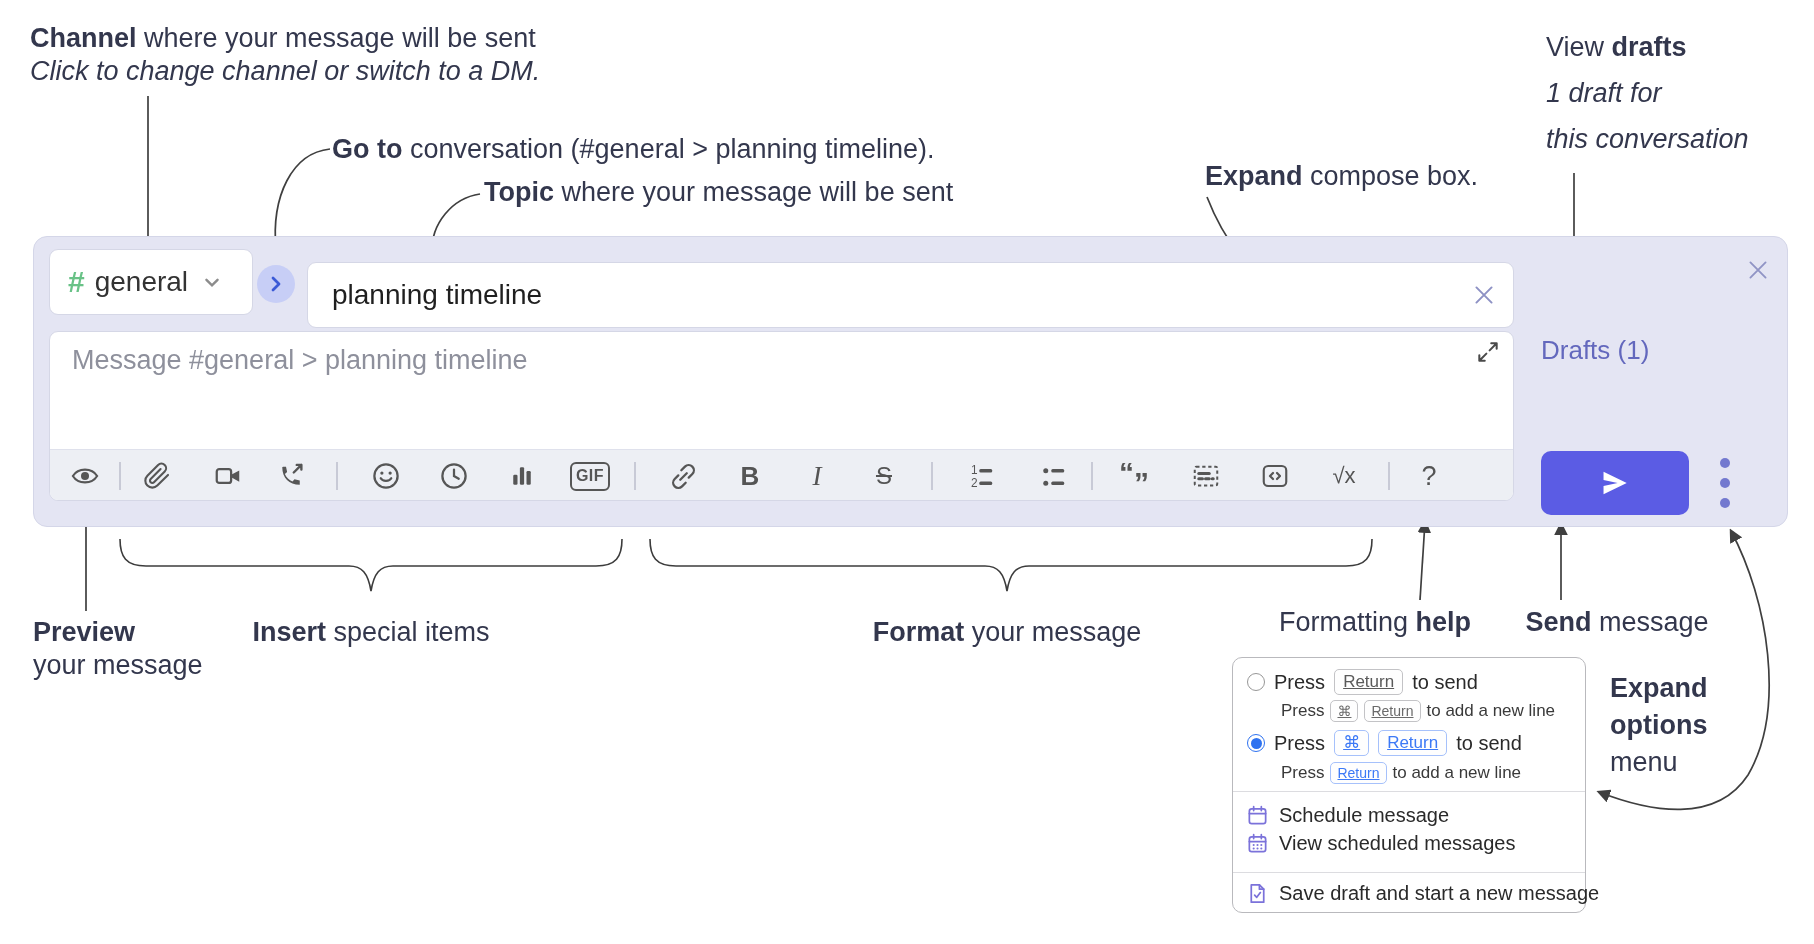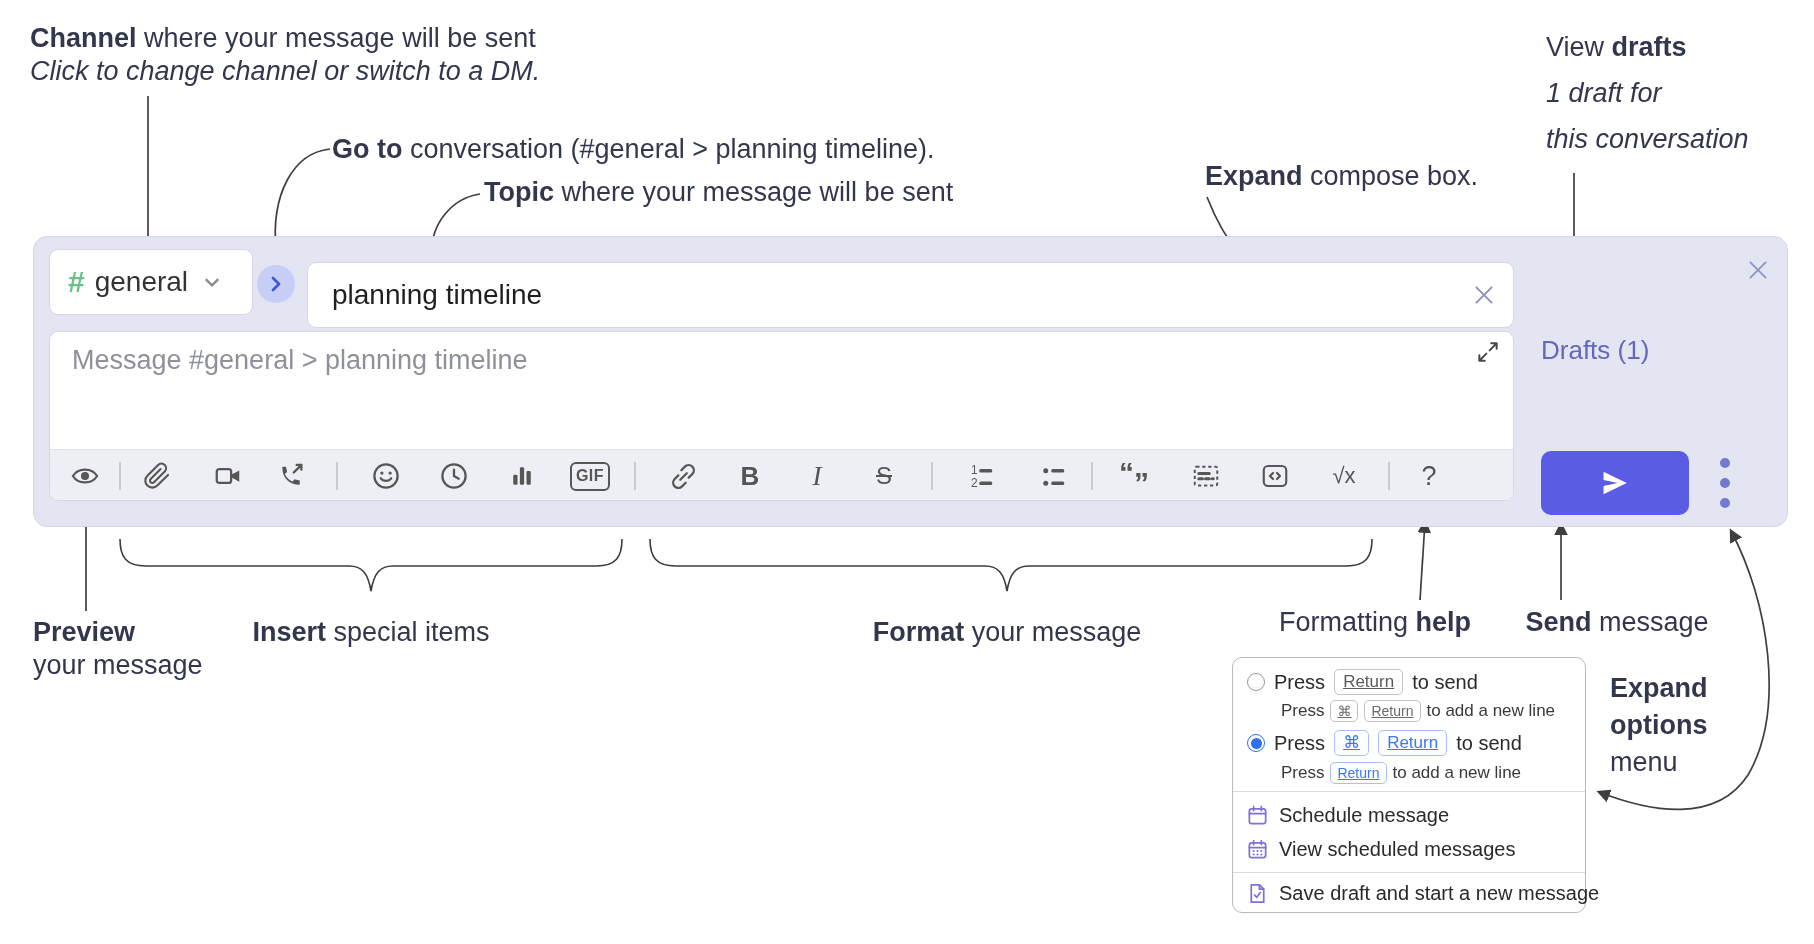"View scheduled messages" div.mitem { top: 180px -> 174px }
